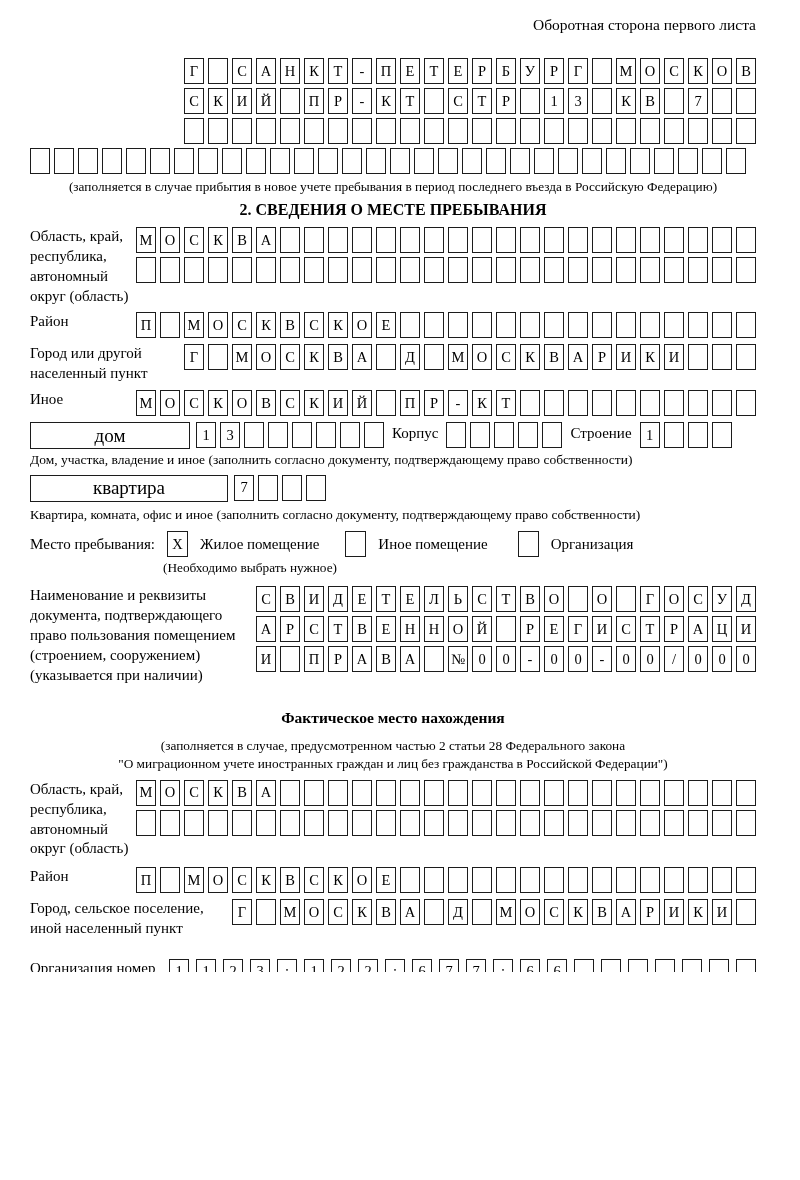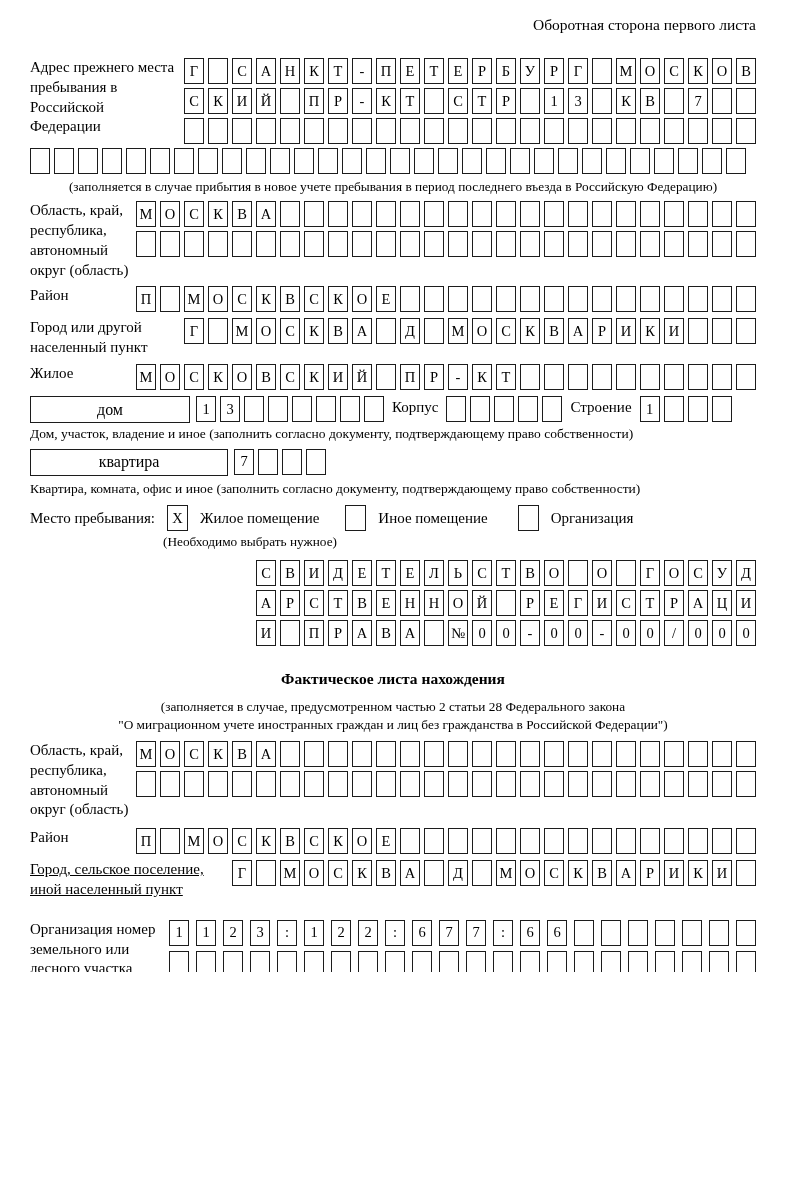"Адрес прежнего места пребывания в" div.flabel { html: <div>Адрес прежнего места пребывания в Российской Федерации</div> -> none }
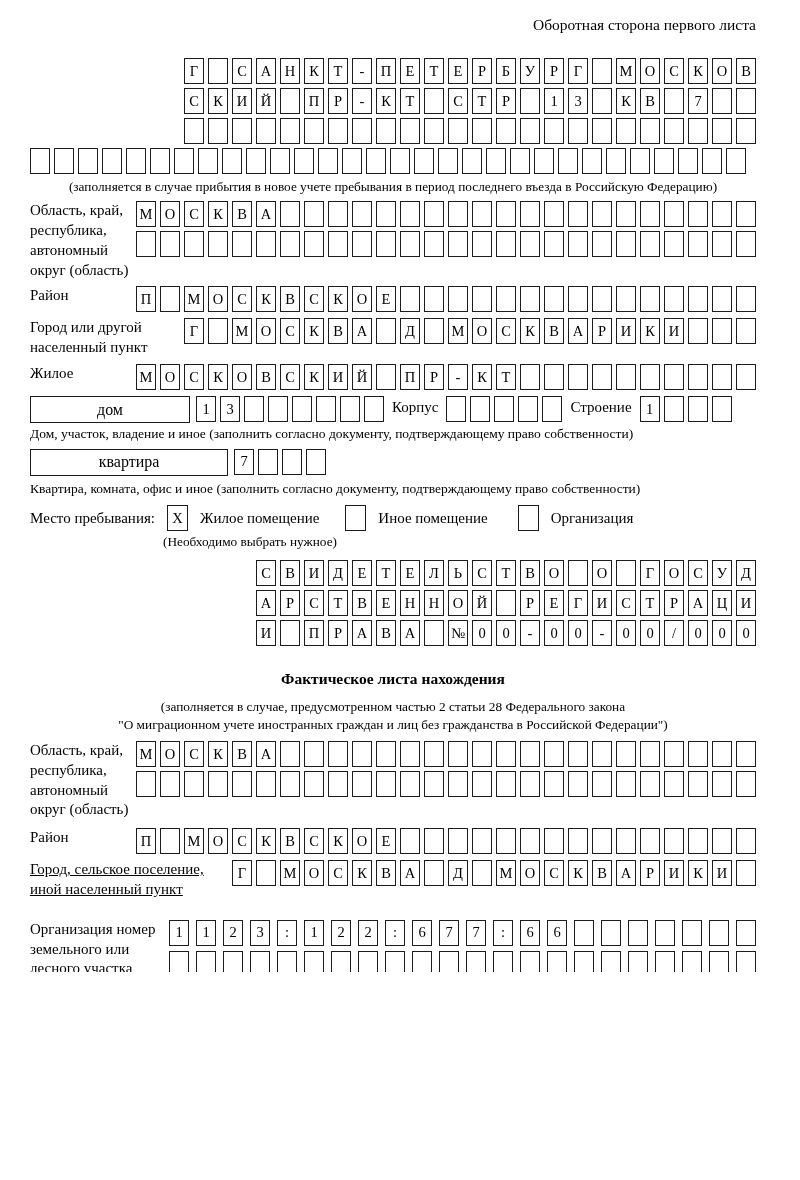"2. СВЕДЕНИЯ О МЕСТЕ ПРЕБЫВАНИЯ" div.title { html: none -> <div>2. СВЕДЕНИЯ О МЕСТЕ ПРЕБЫВАНИЯ</div> }
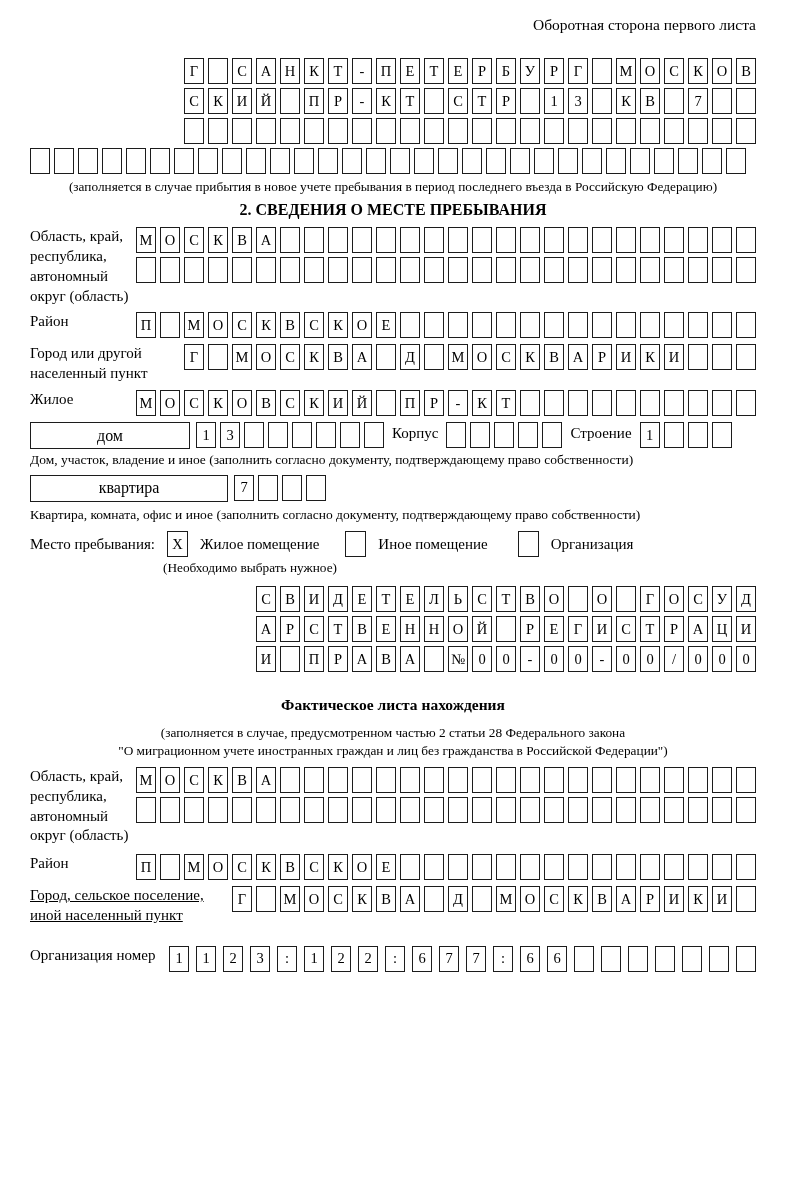"Жилое" div.flabel { text: Жилое -> Иное }
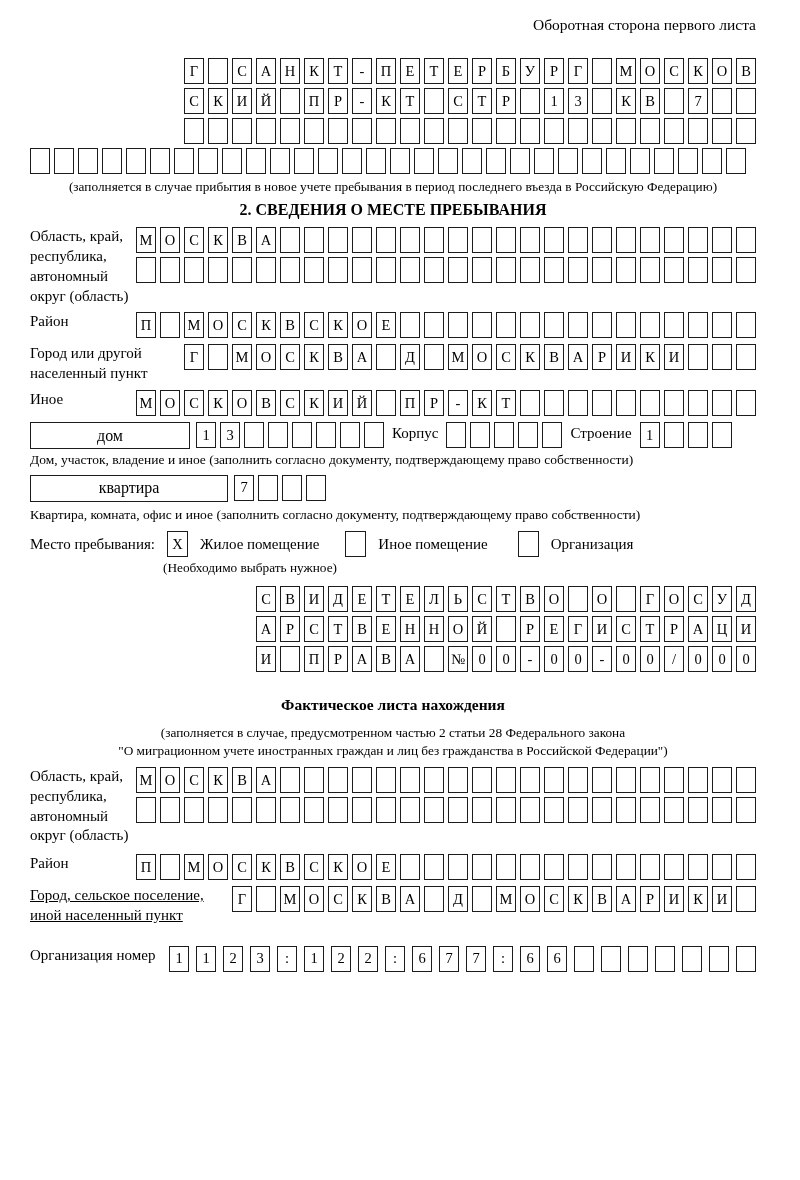"дом" .bigbox { font-size: 16px -> 19px }
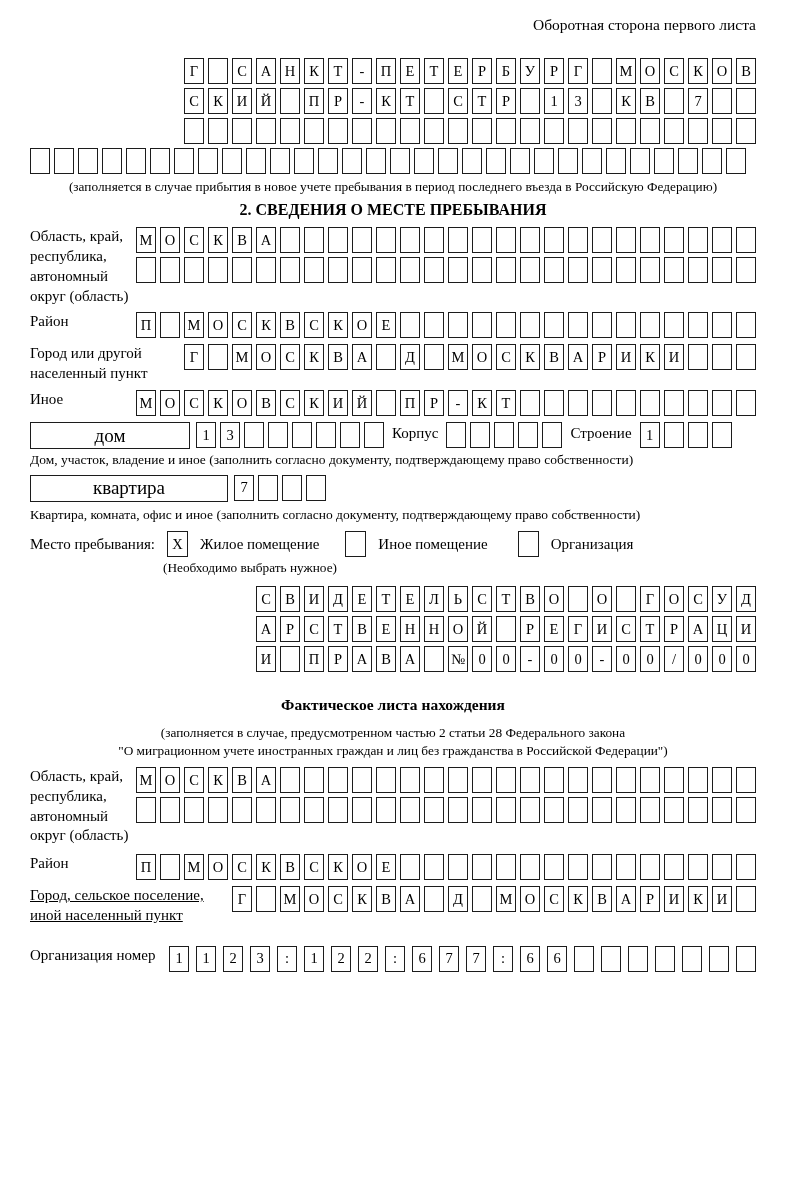"Дом, участок, владение и иное" div.cap-left { text: участок -> участка }
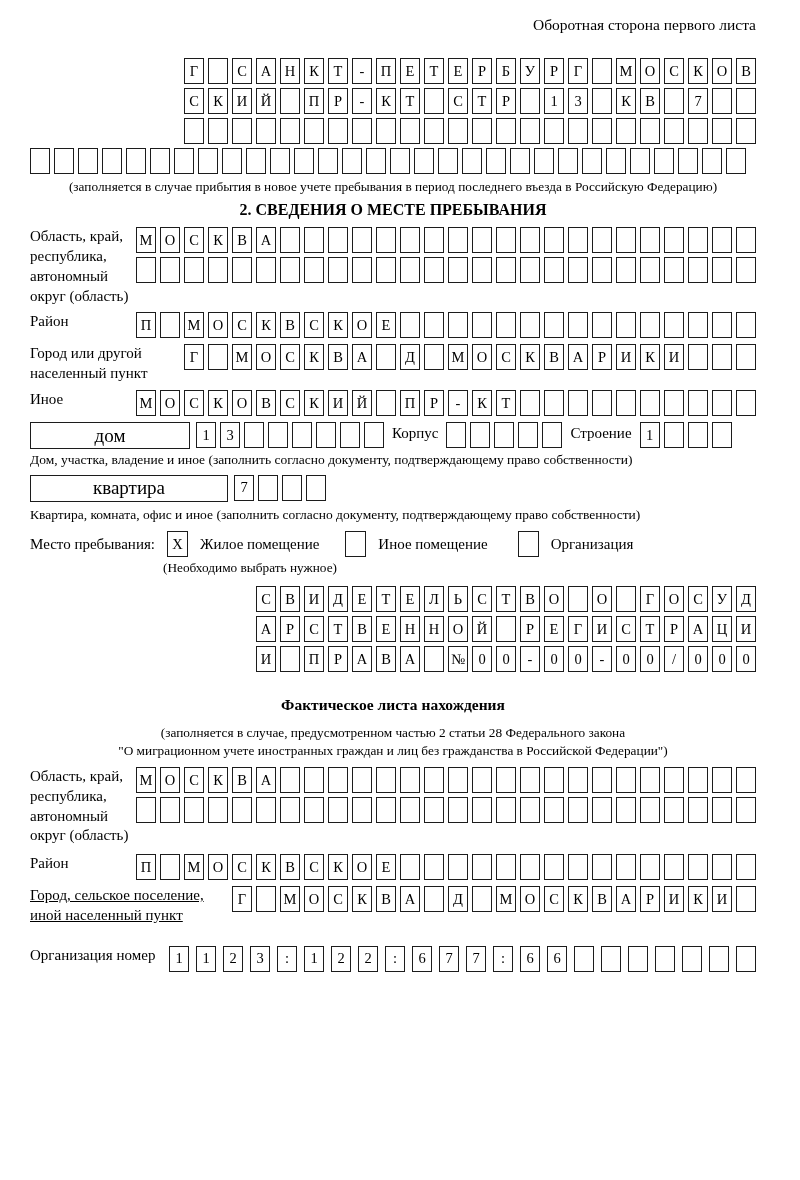"Наименование и реквизиты документа," div.flabel { html: none -> <div>Наименование и реквизиты документа, подтверждающего право пользования помещением (строением, сооружением) (указывается при наличии)</div> }
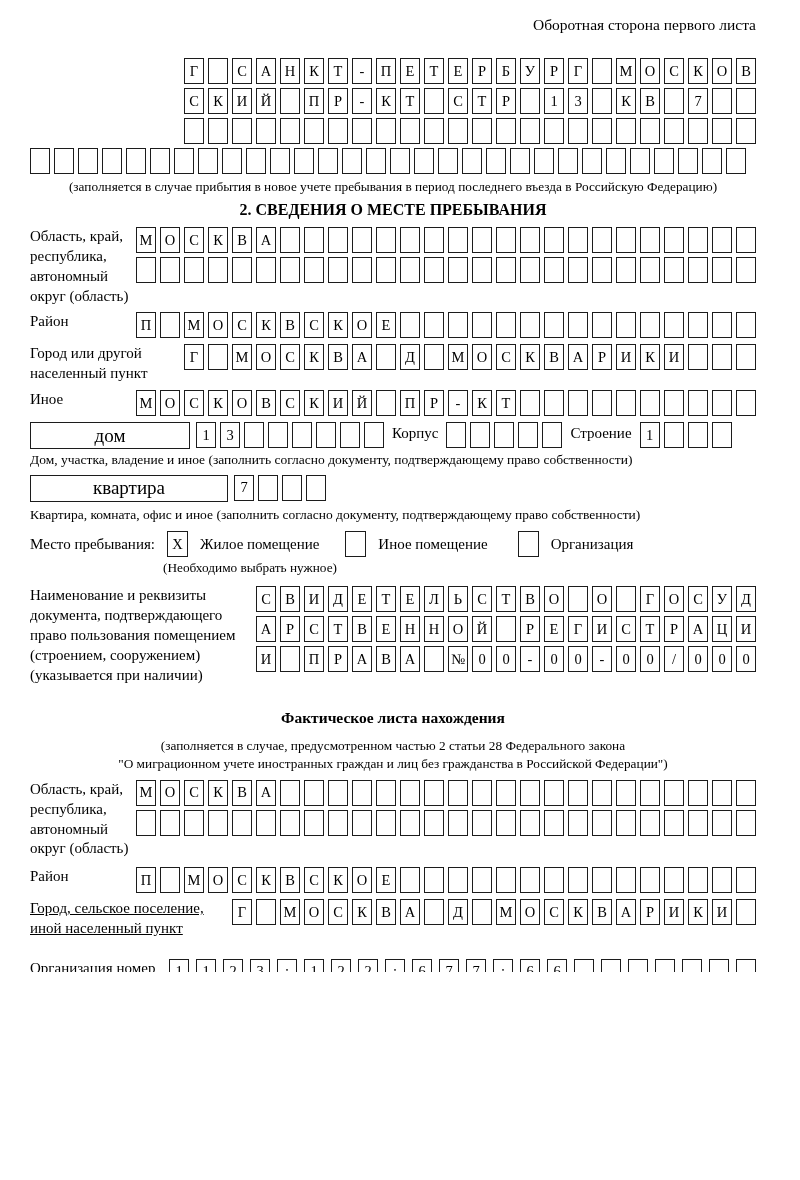"Фактическое листа нахождения" div.title { text: листа -> место }
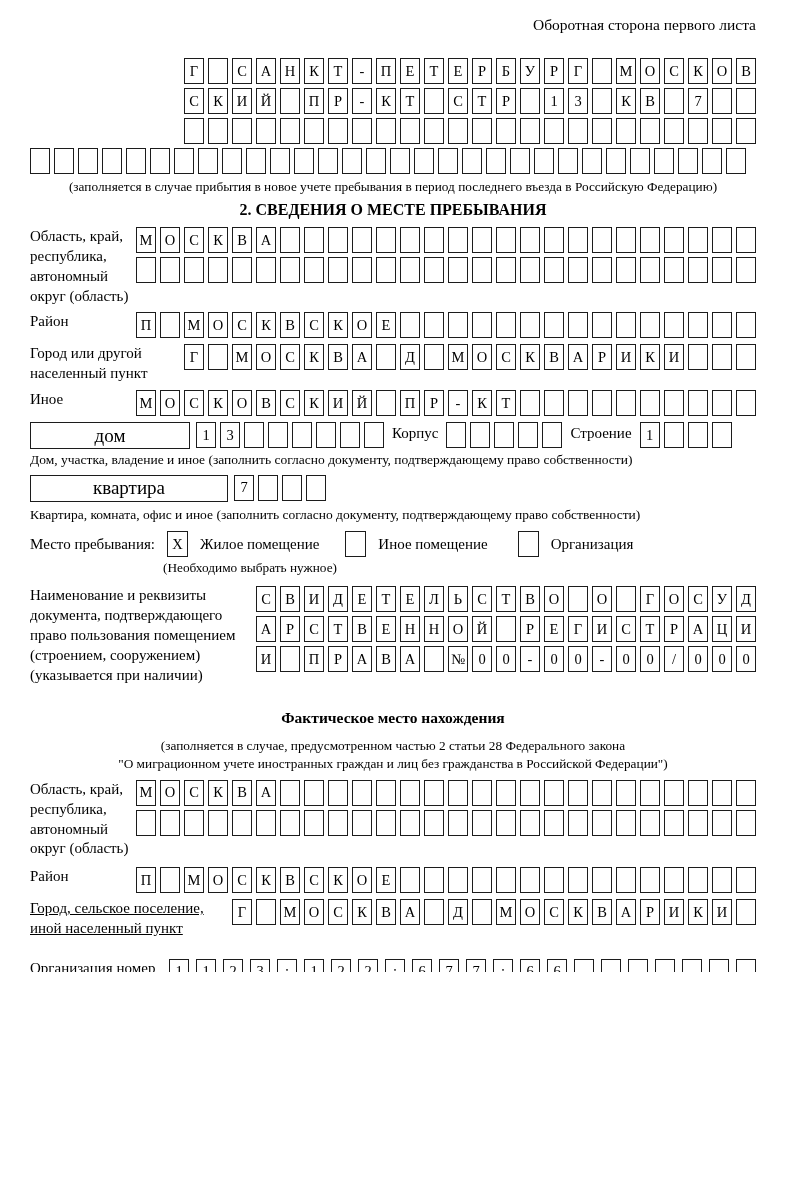"Город, сельское поселение, иной" div.flabel { text-decoration: underline -> none }
